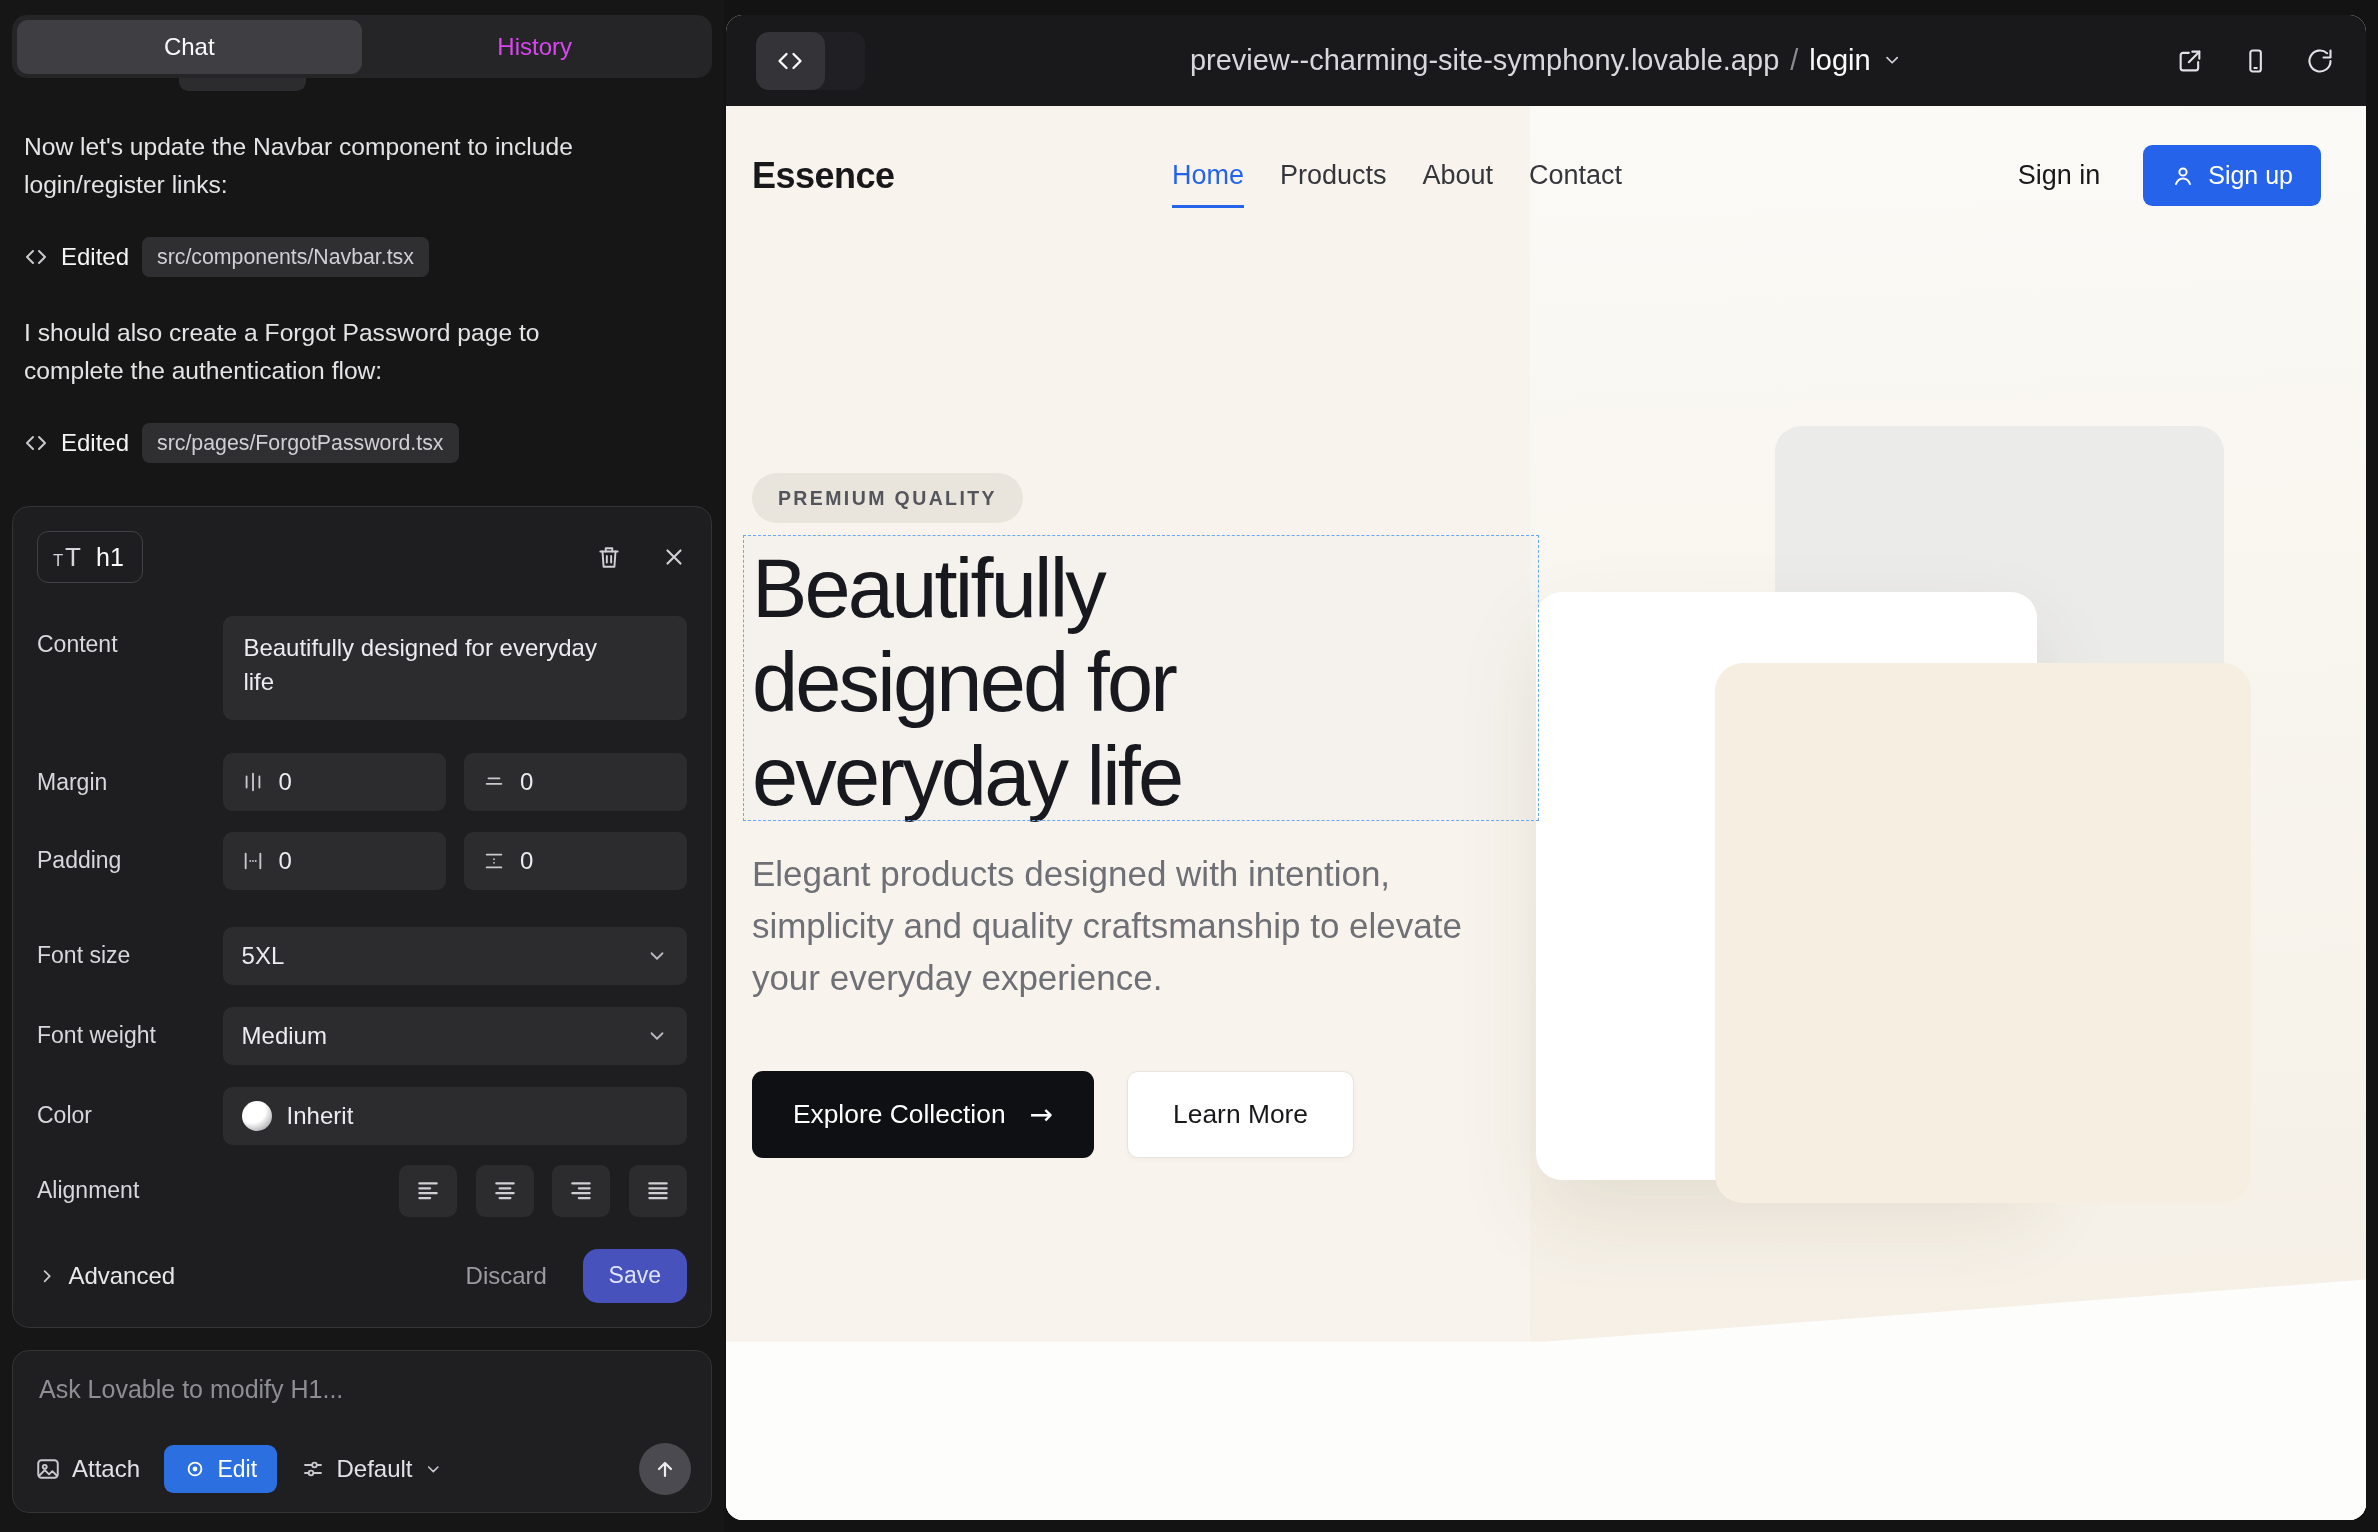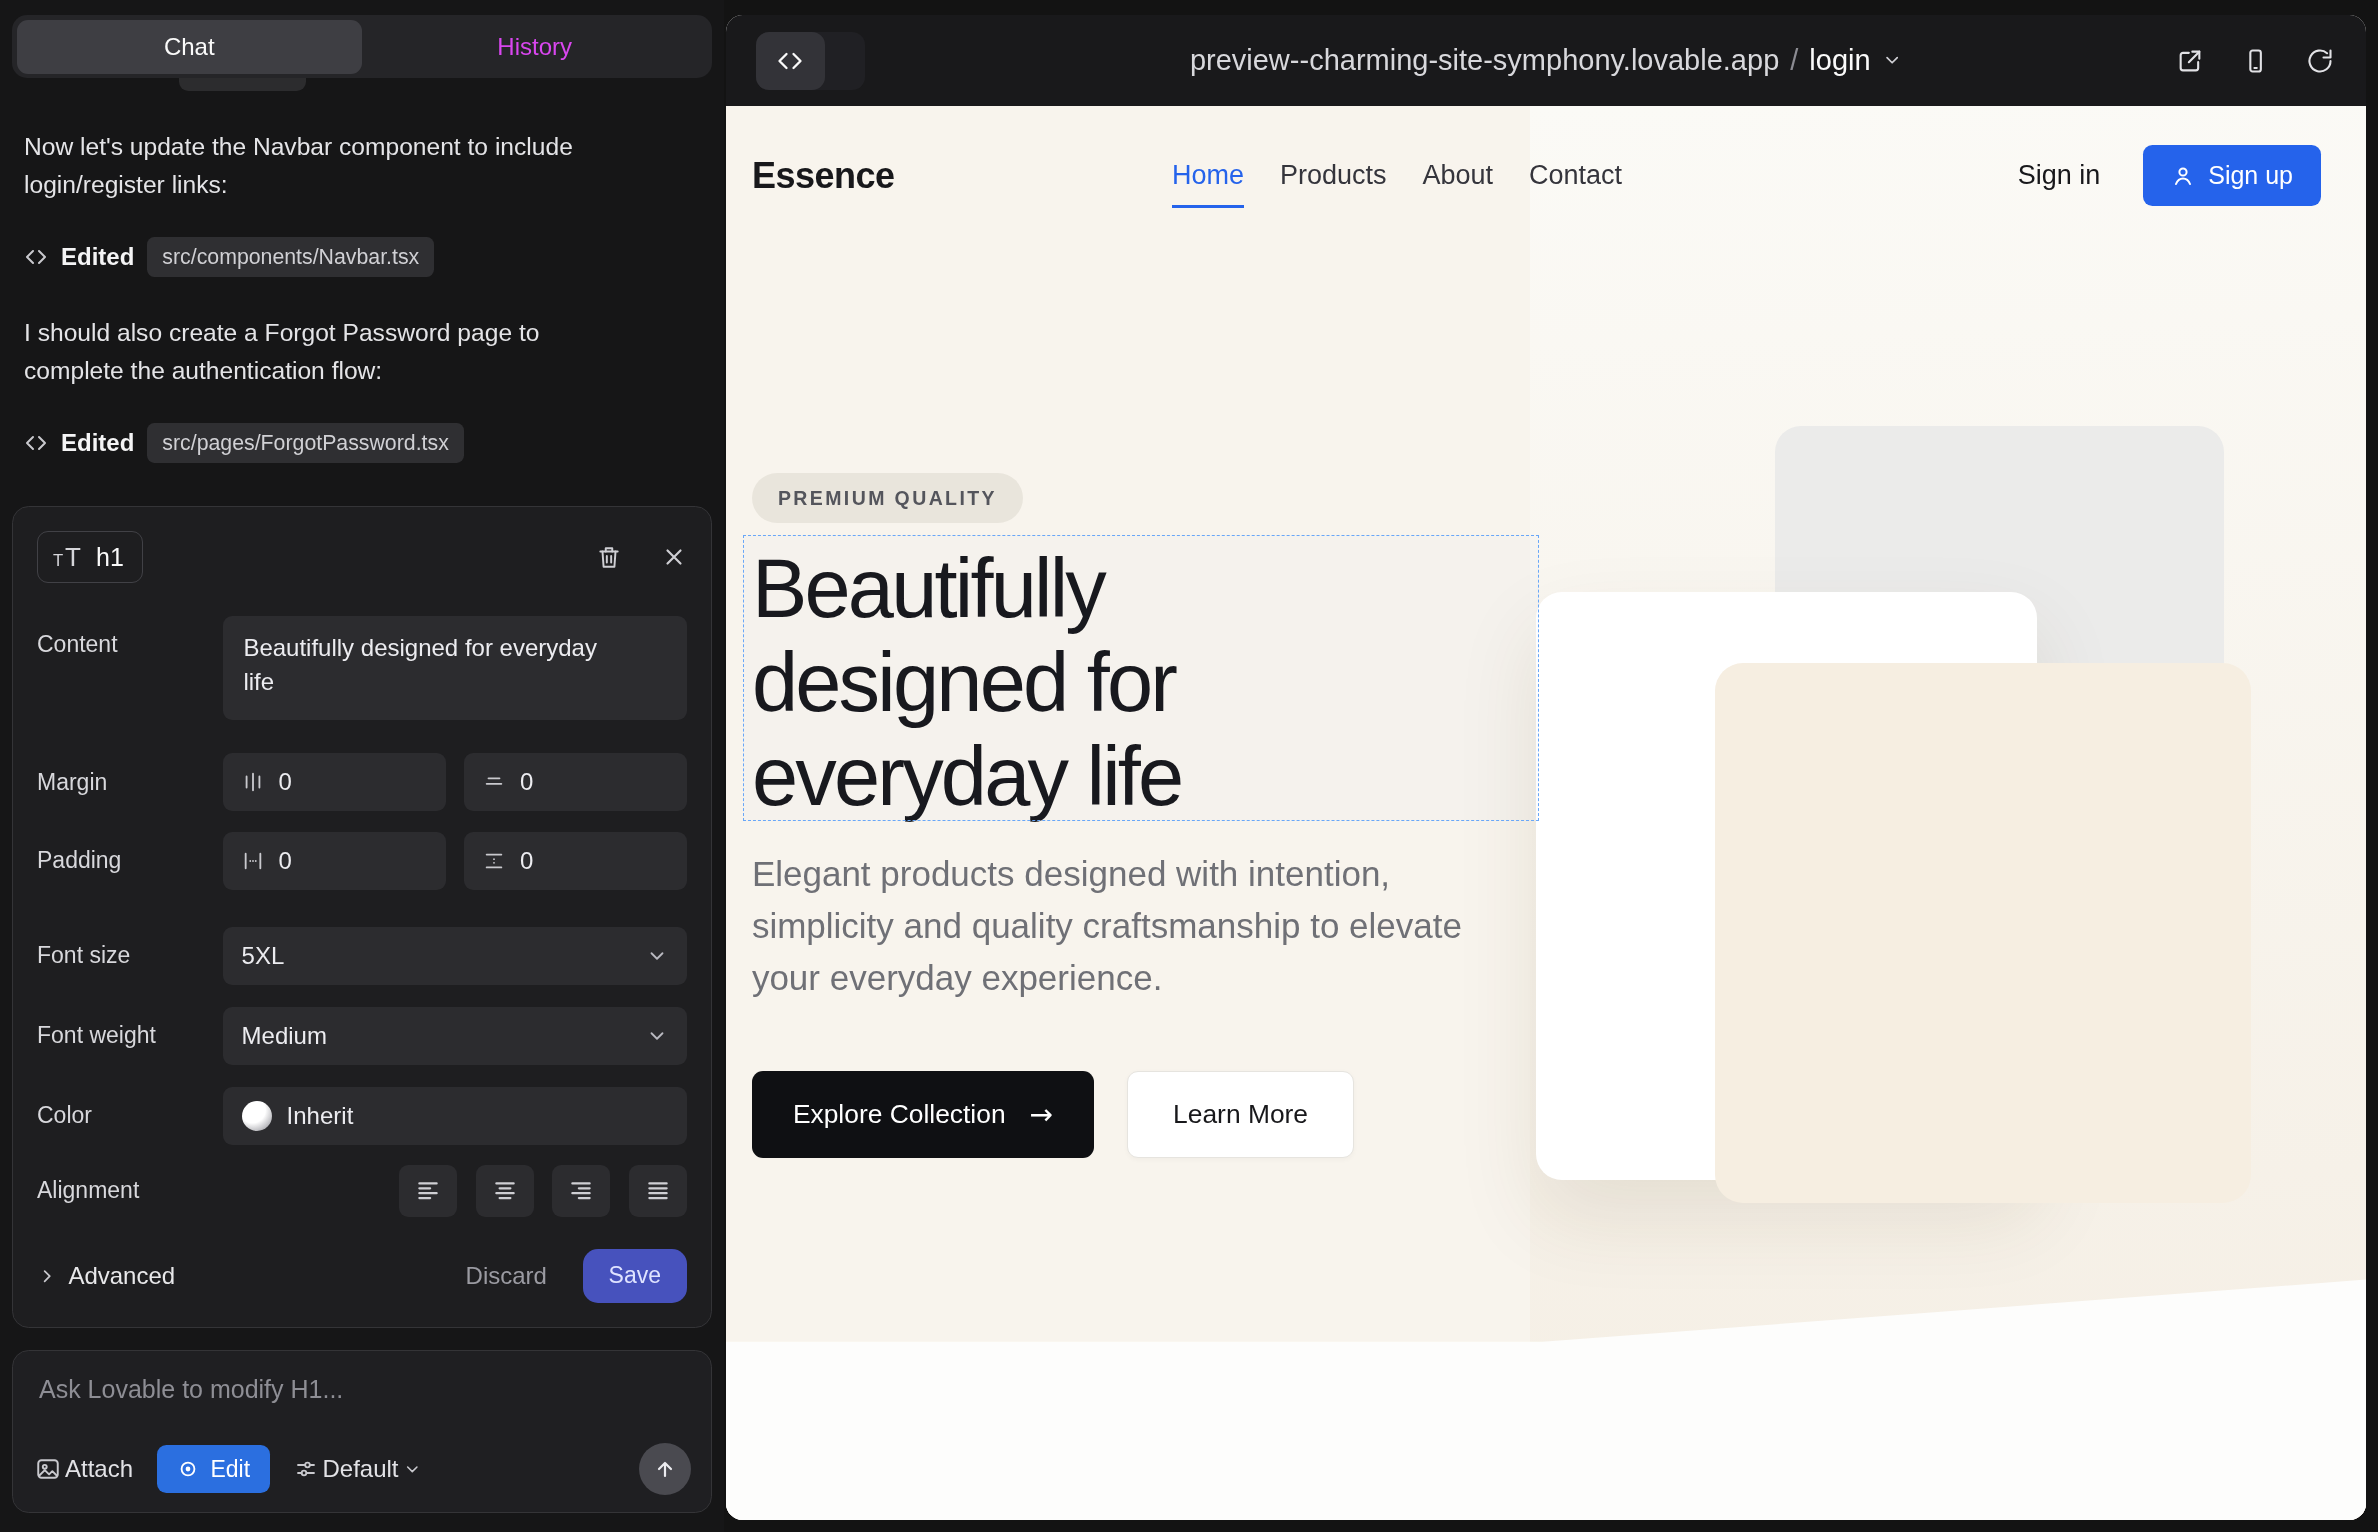"Edited" .edited-label { font-weight: 700 -> 400 }
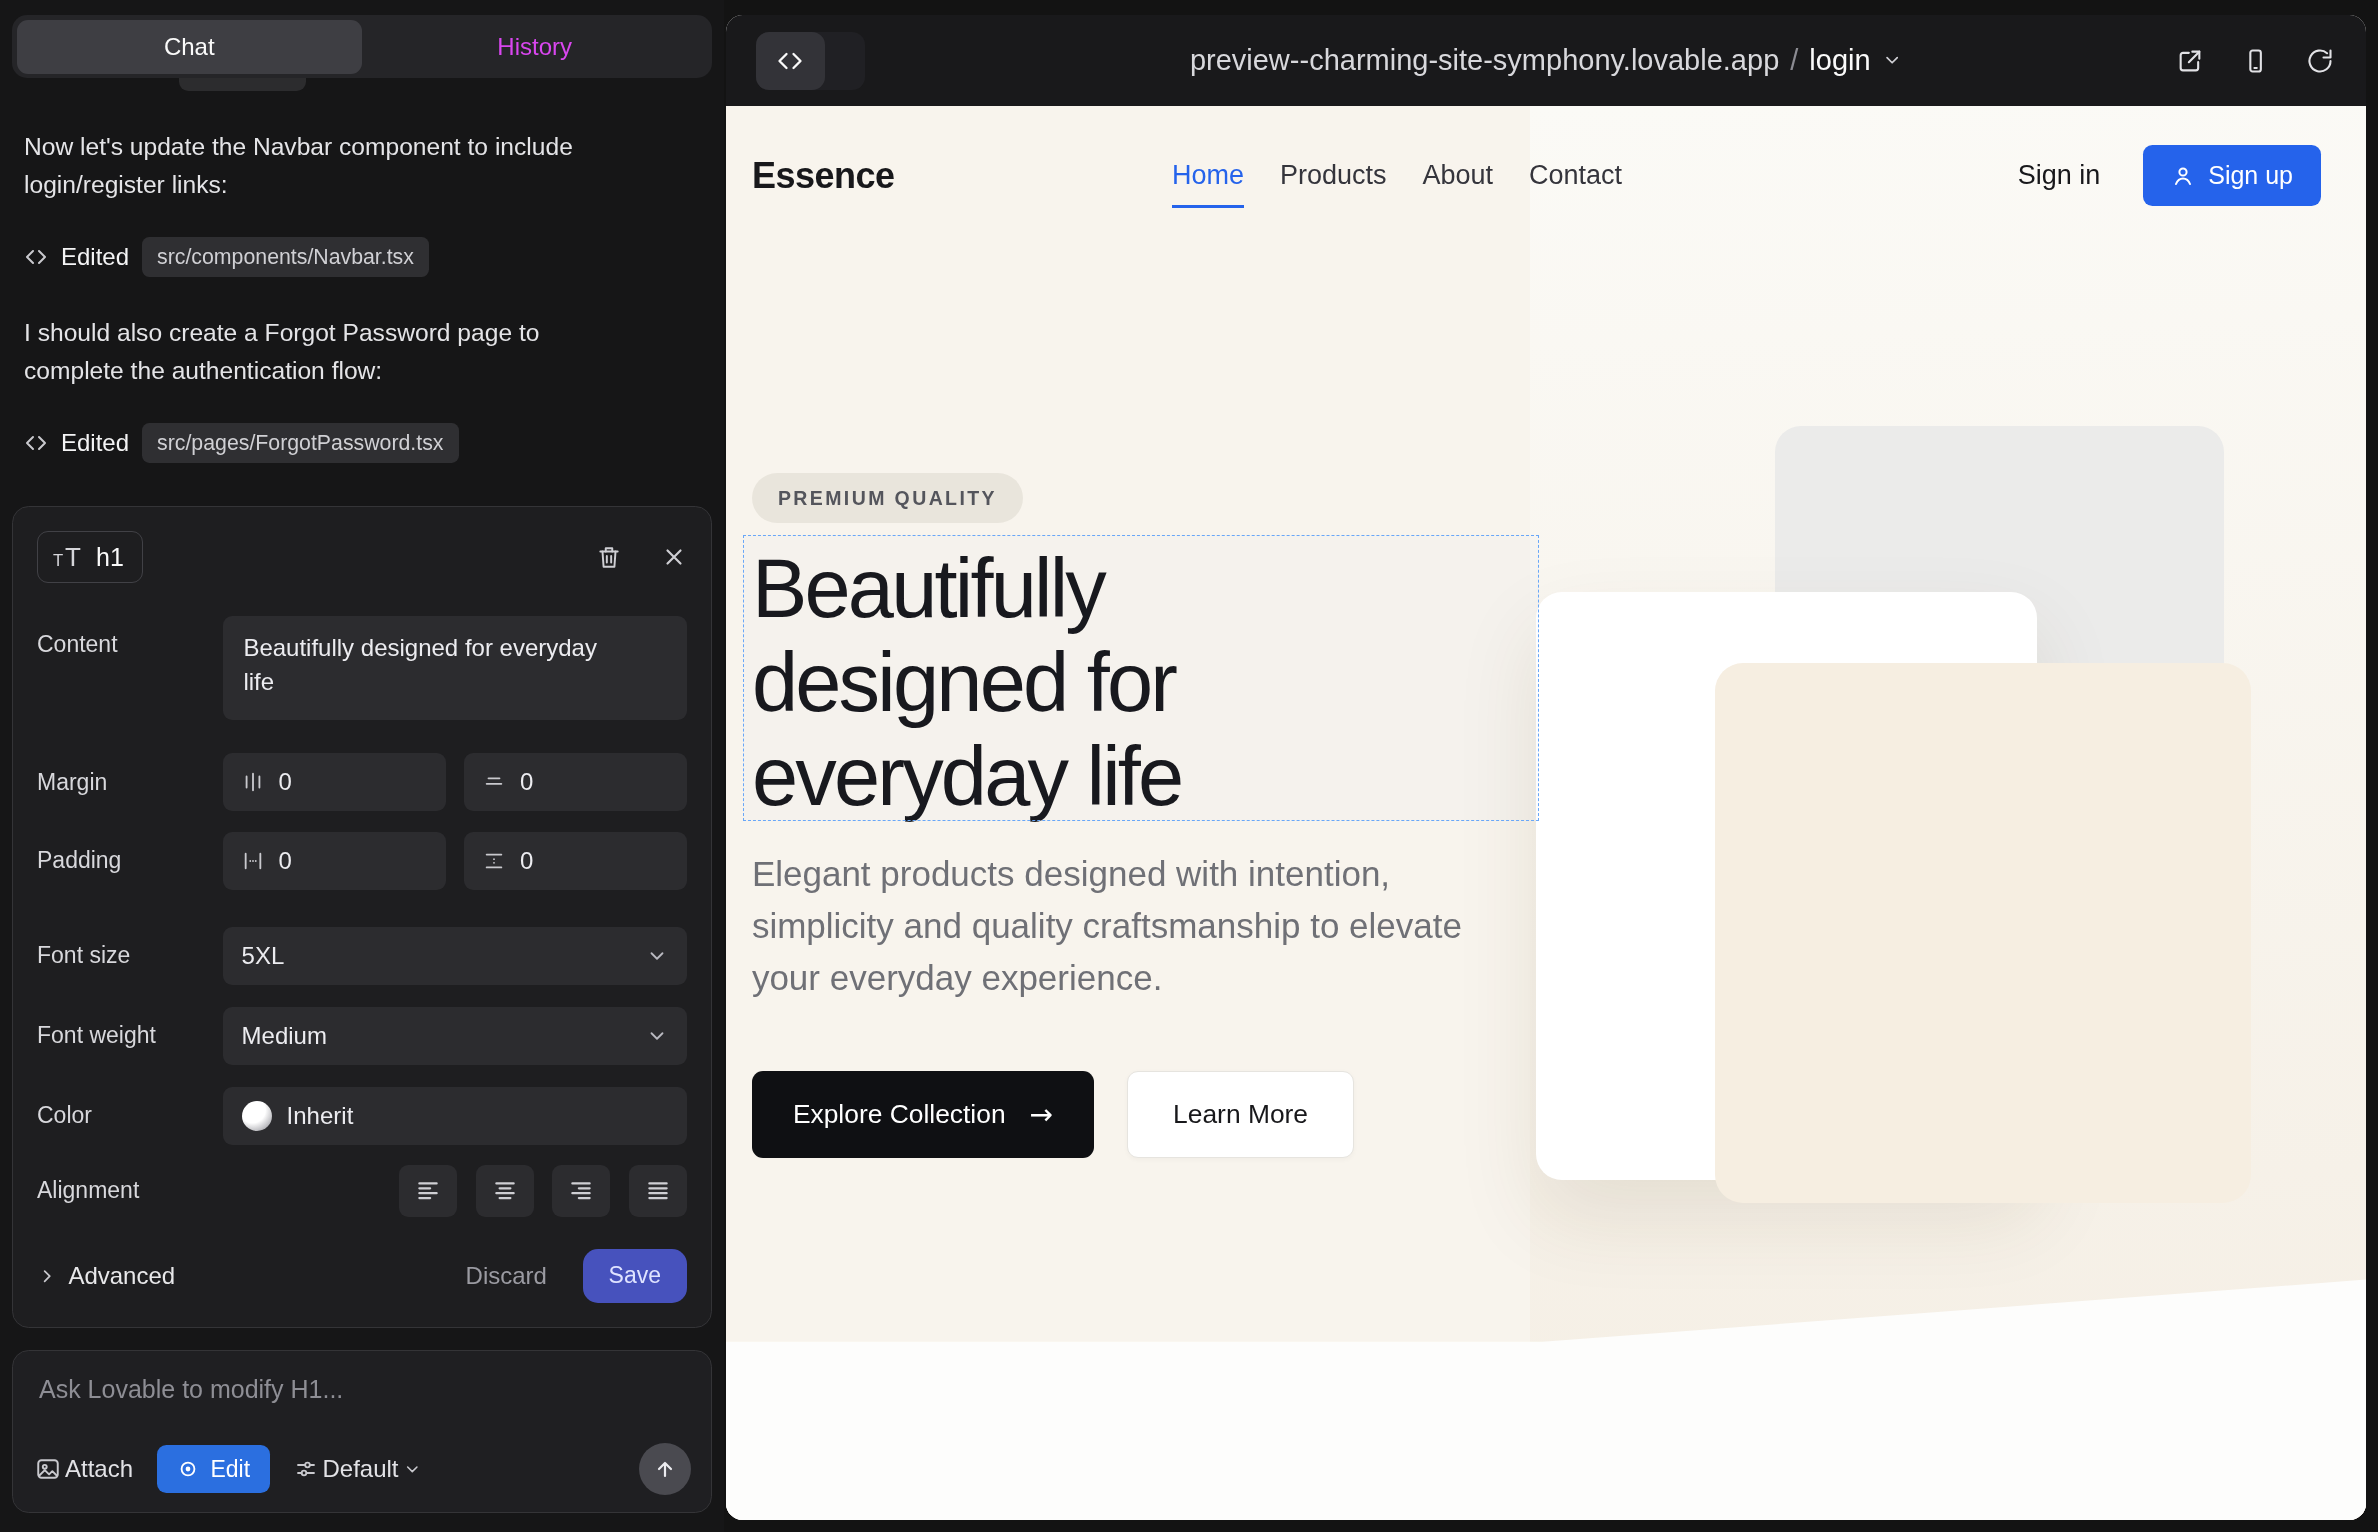"Attach" .bar-btn { gap: 4px -> 11px }
